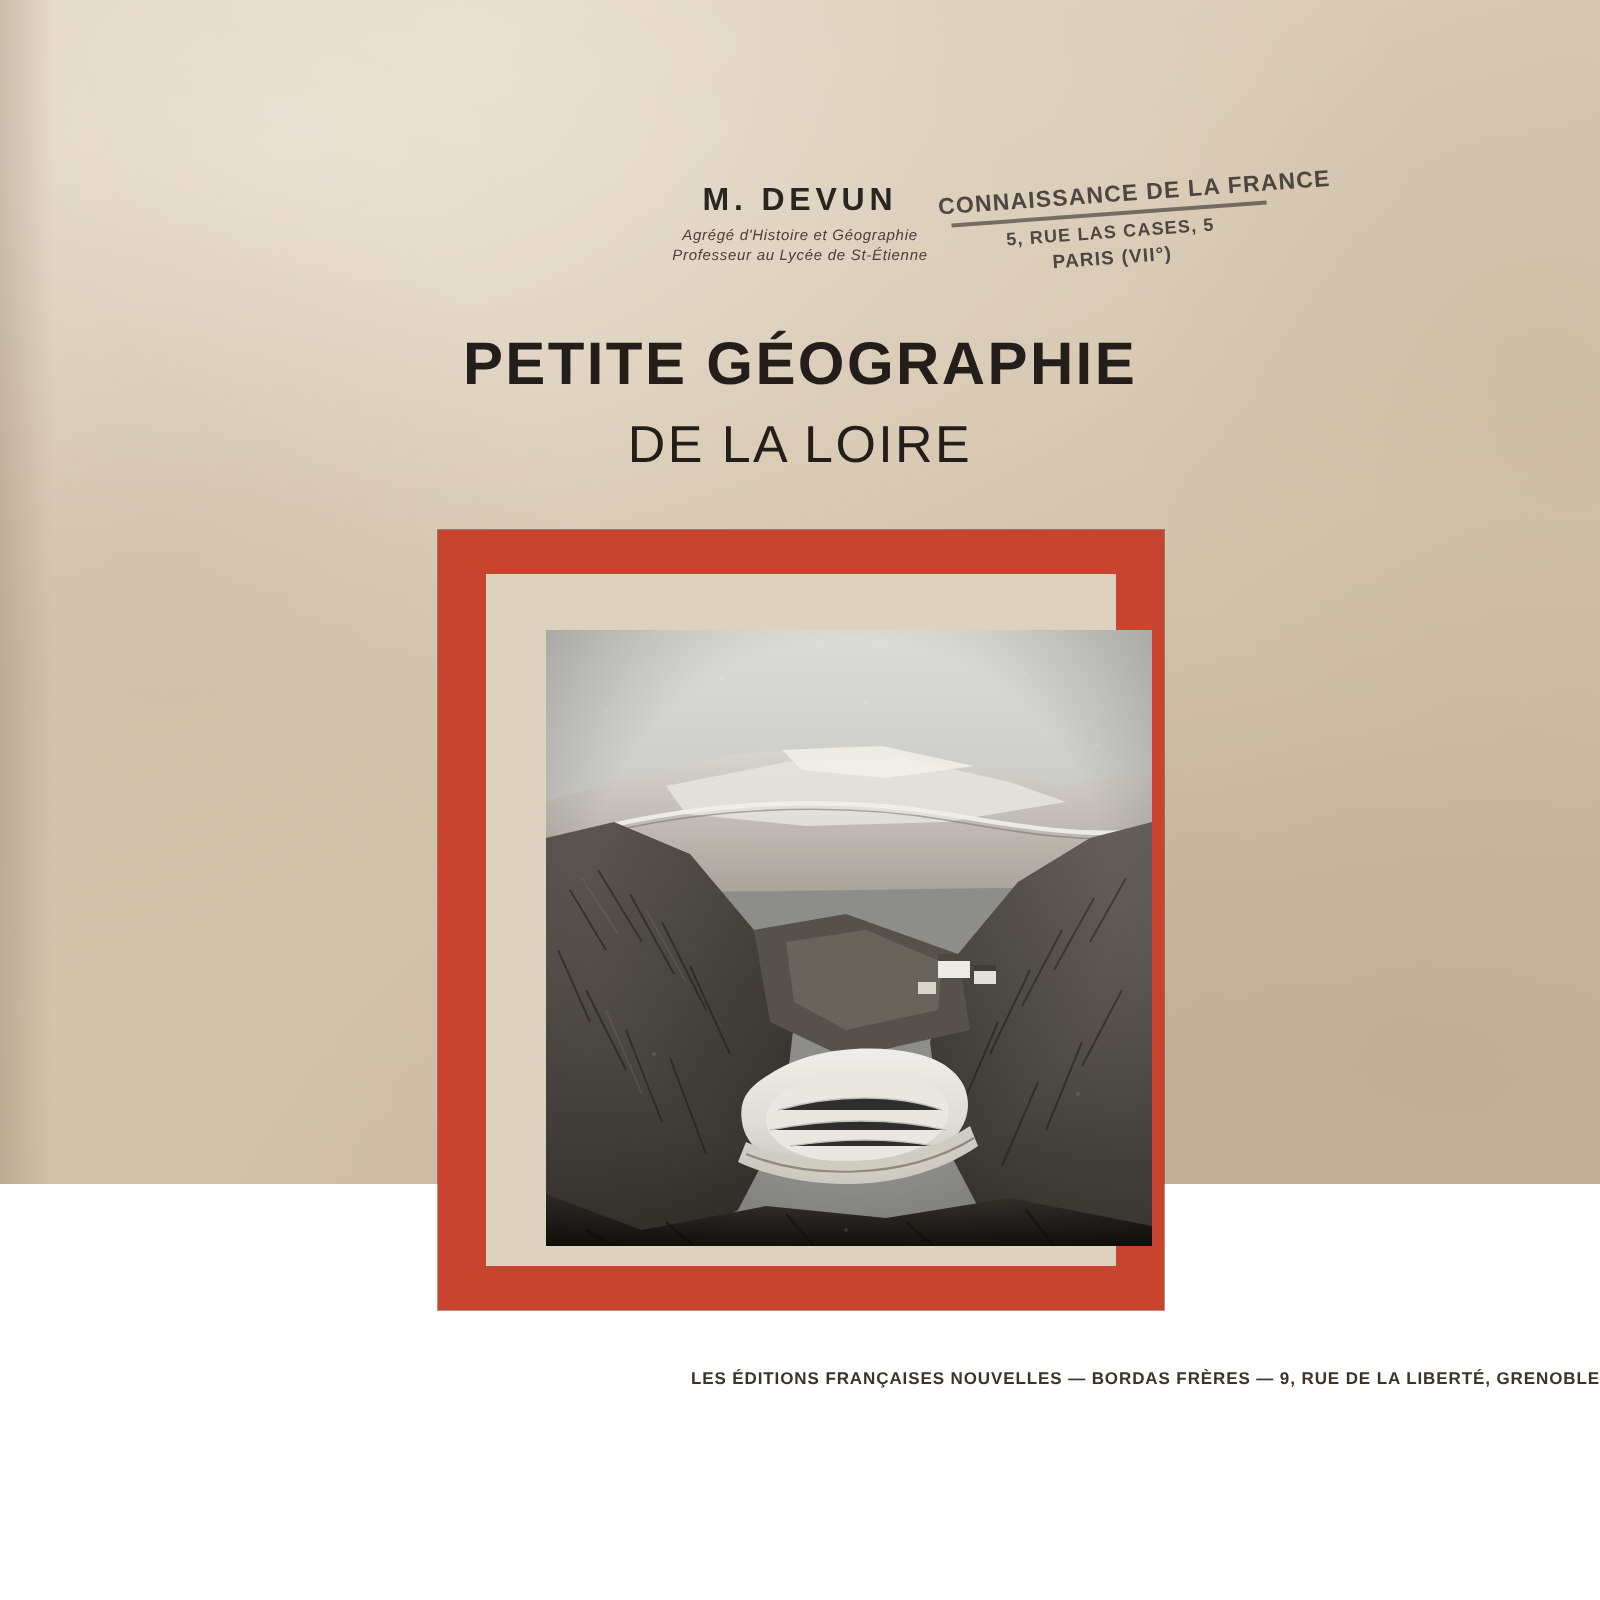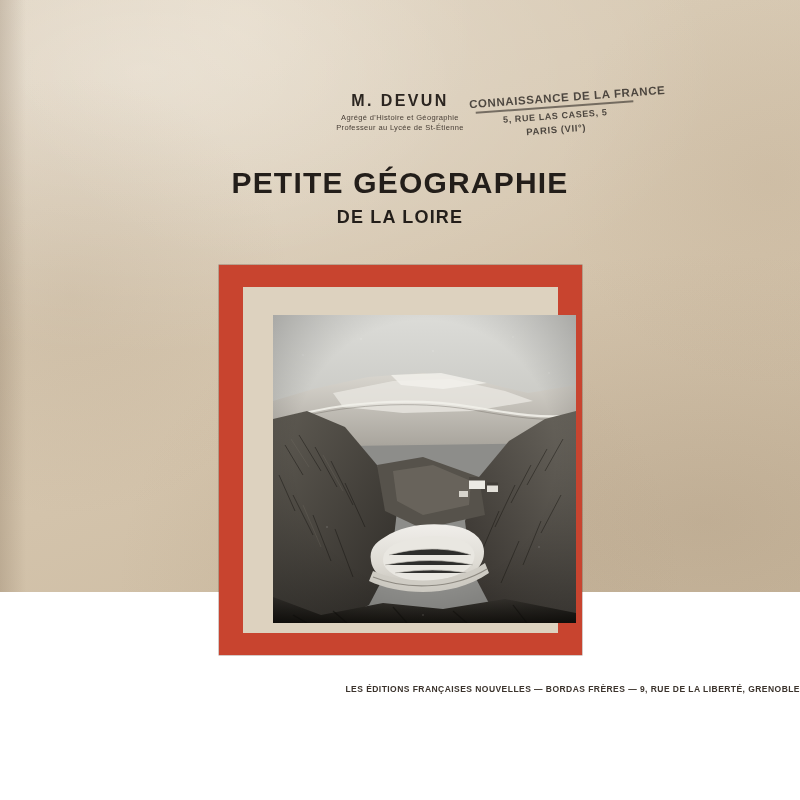"Agrégé d'Histoire et Géographie" .author-line1, .author-line2 { font-style: none -> italic }
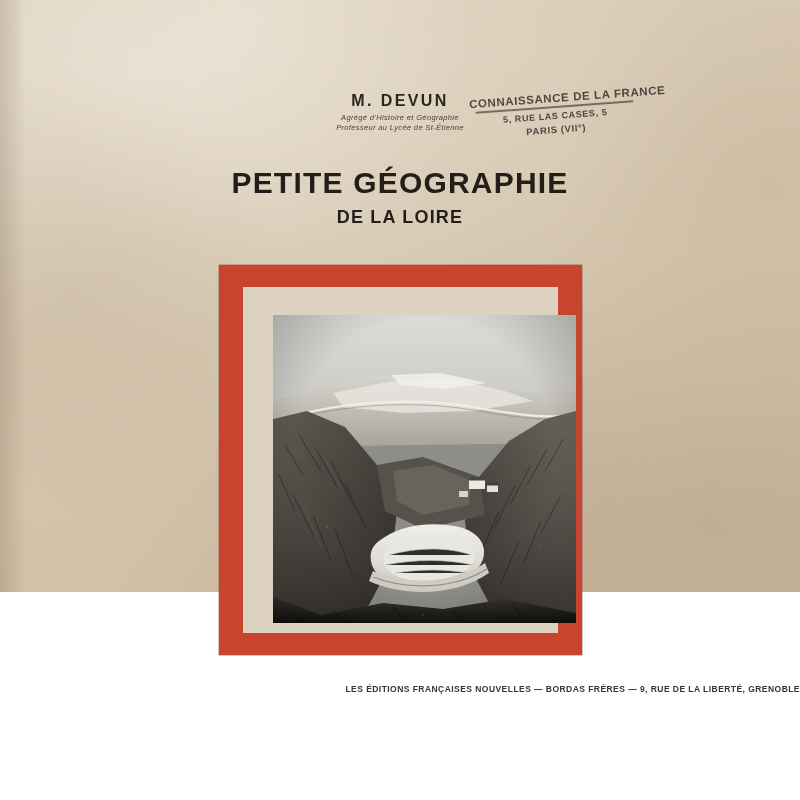"DE LA LOIRE" .title-main2 { font-size: 18px -> 26px; font-weight: bold -> normal }
